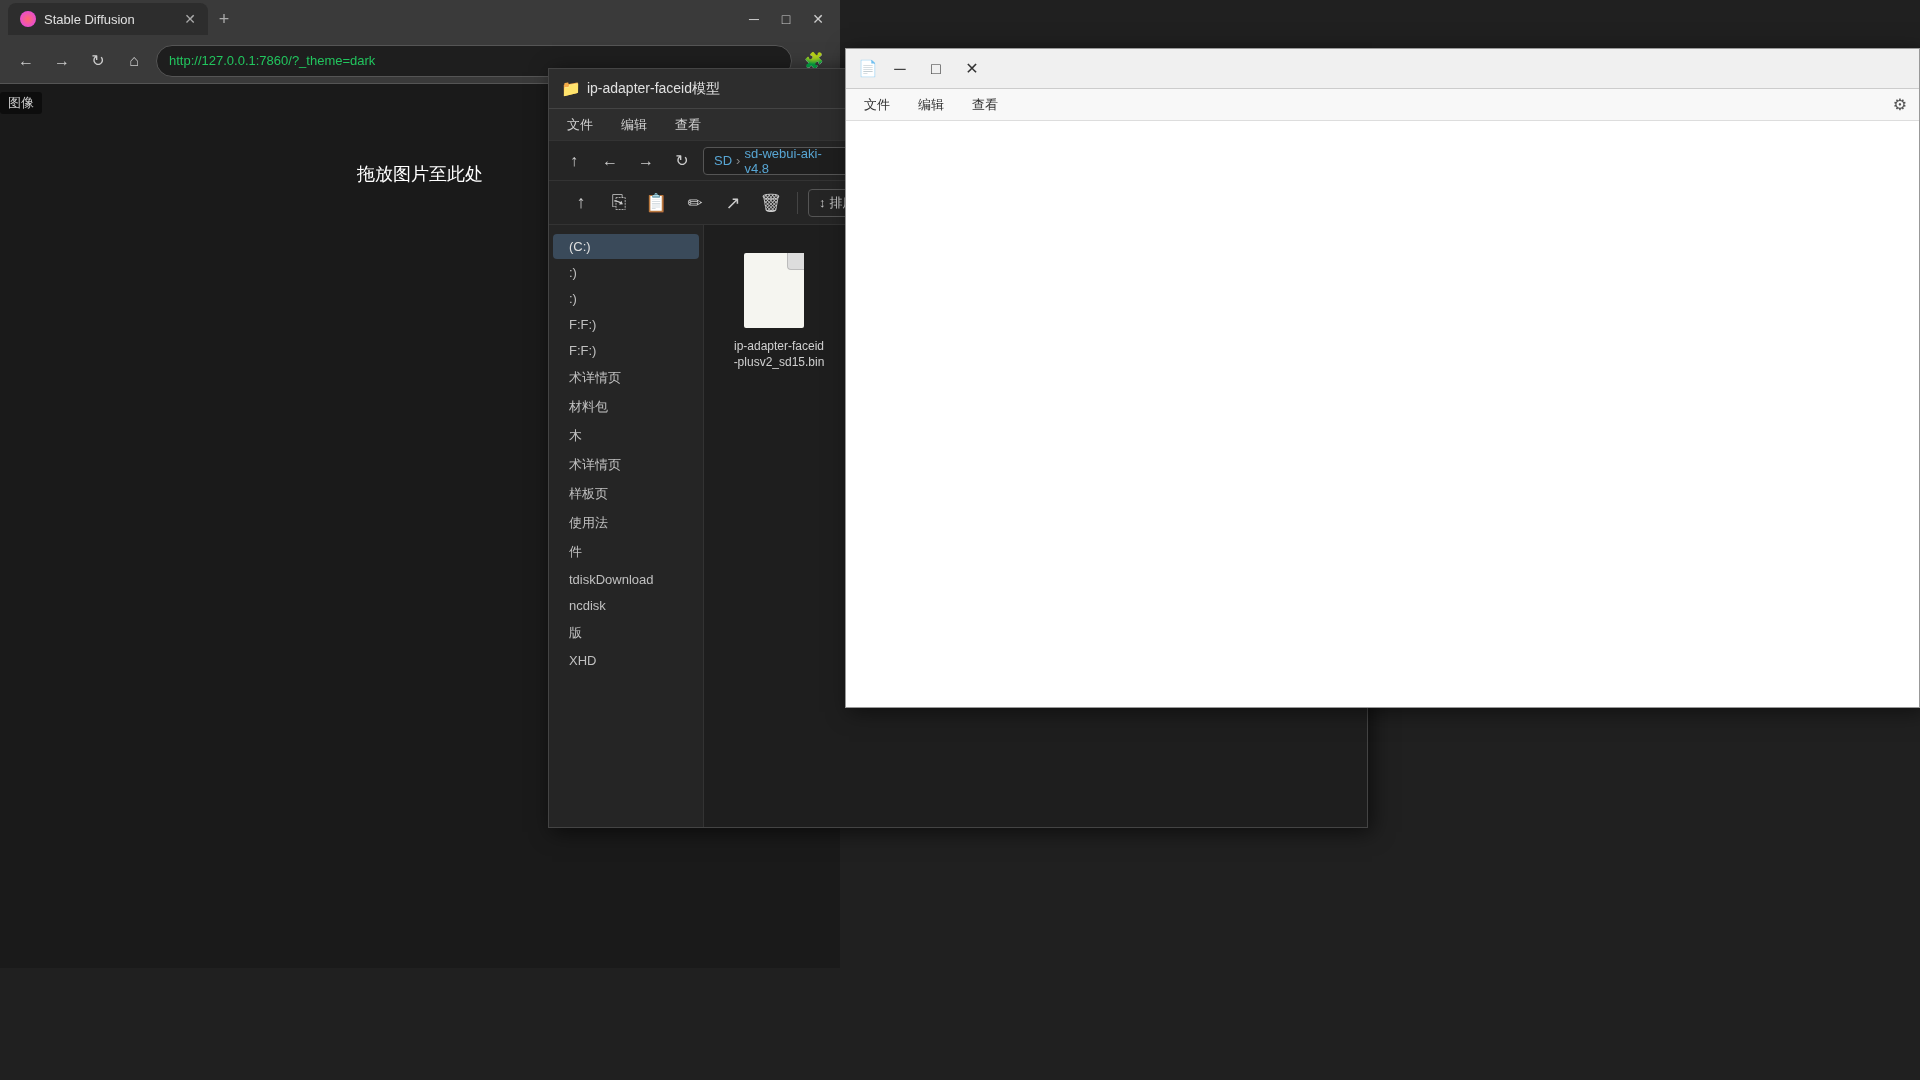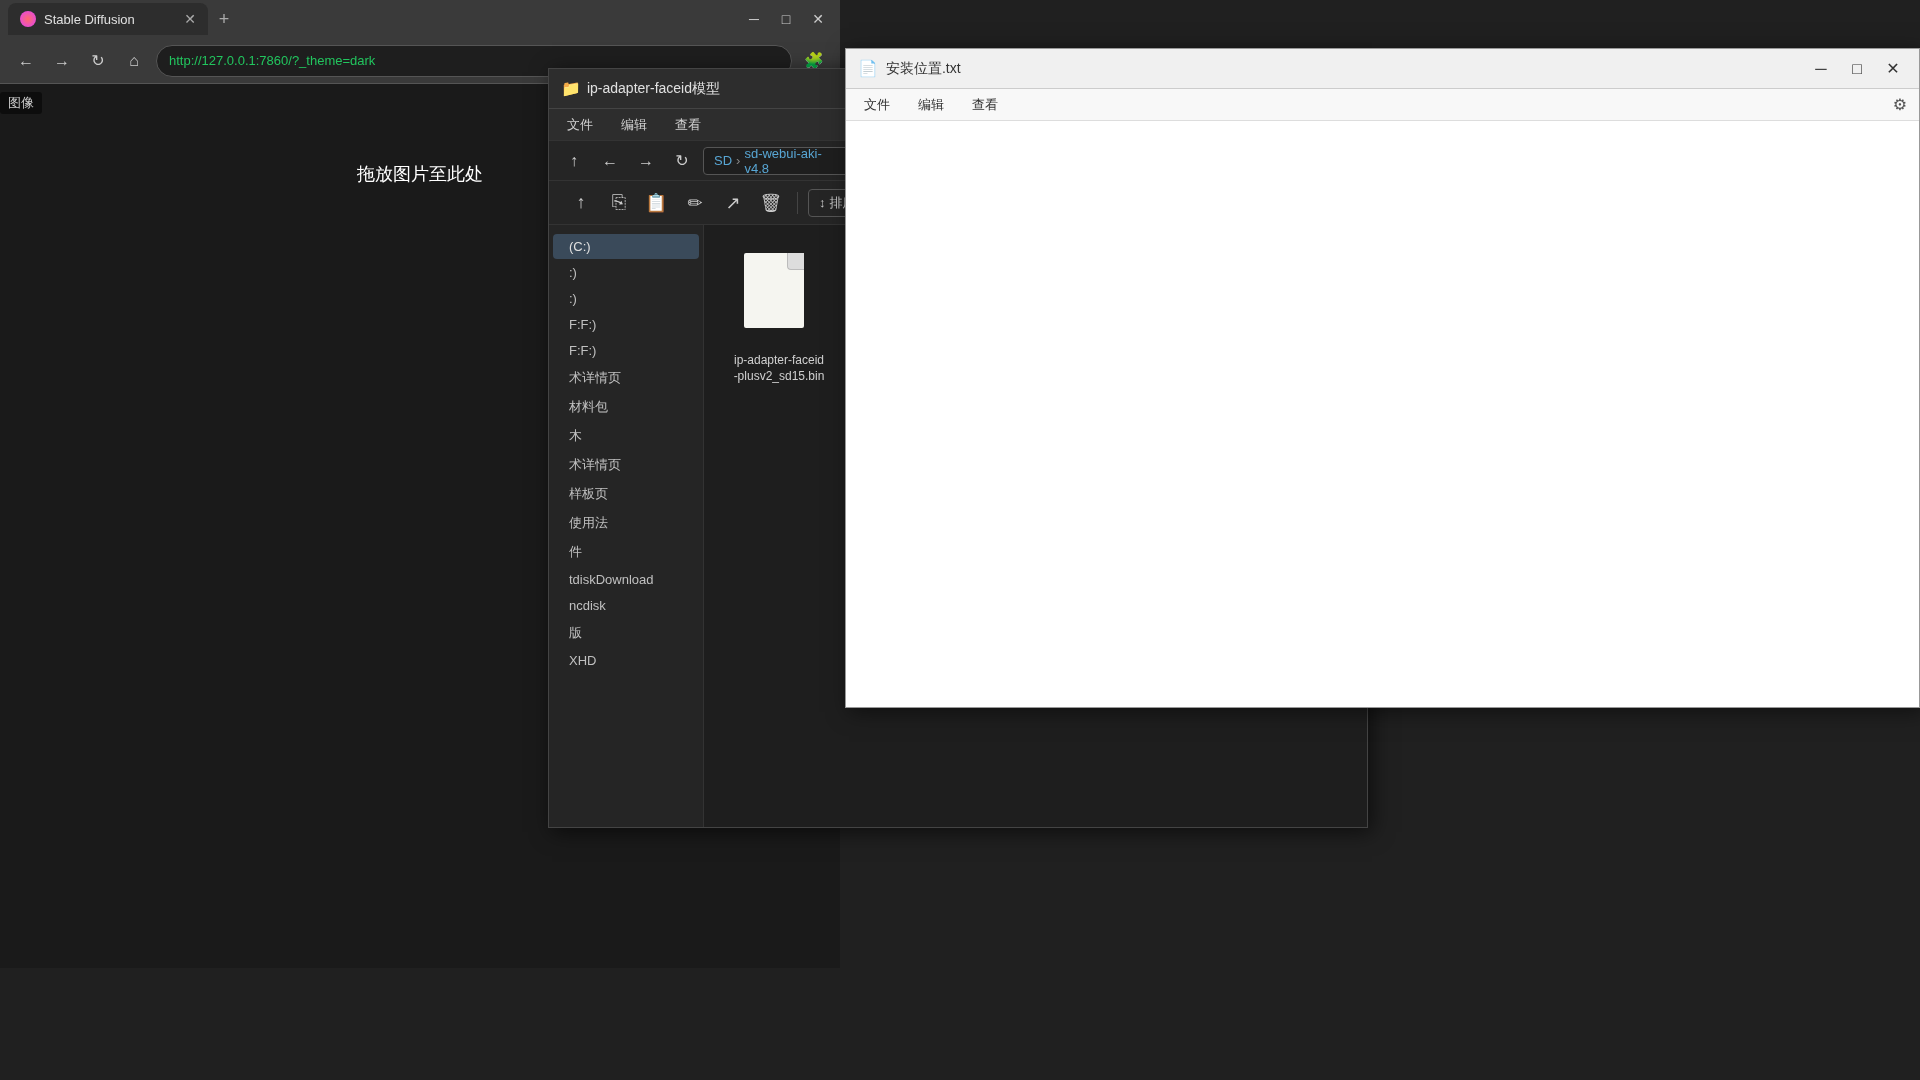"安装位置.txt" span.np-title { html: <span>安装位置.txt</span> -> none }
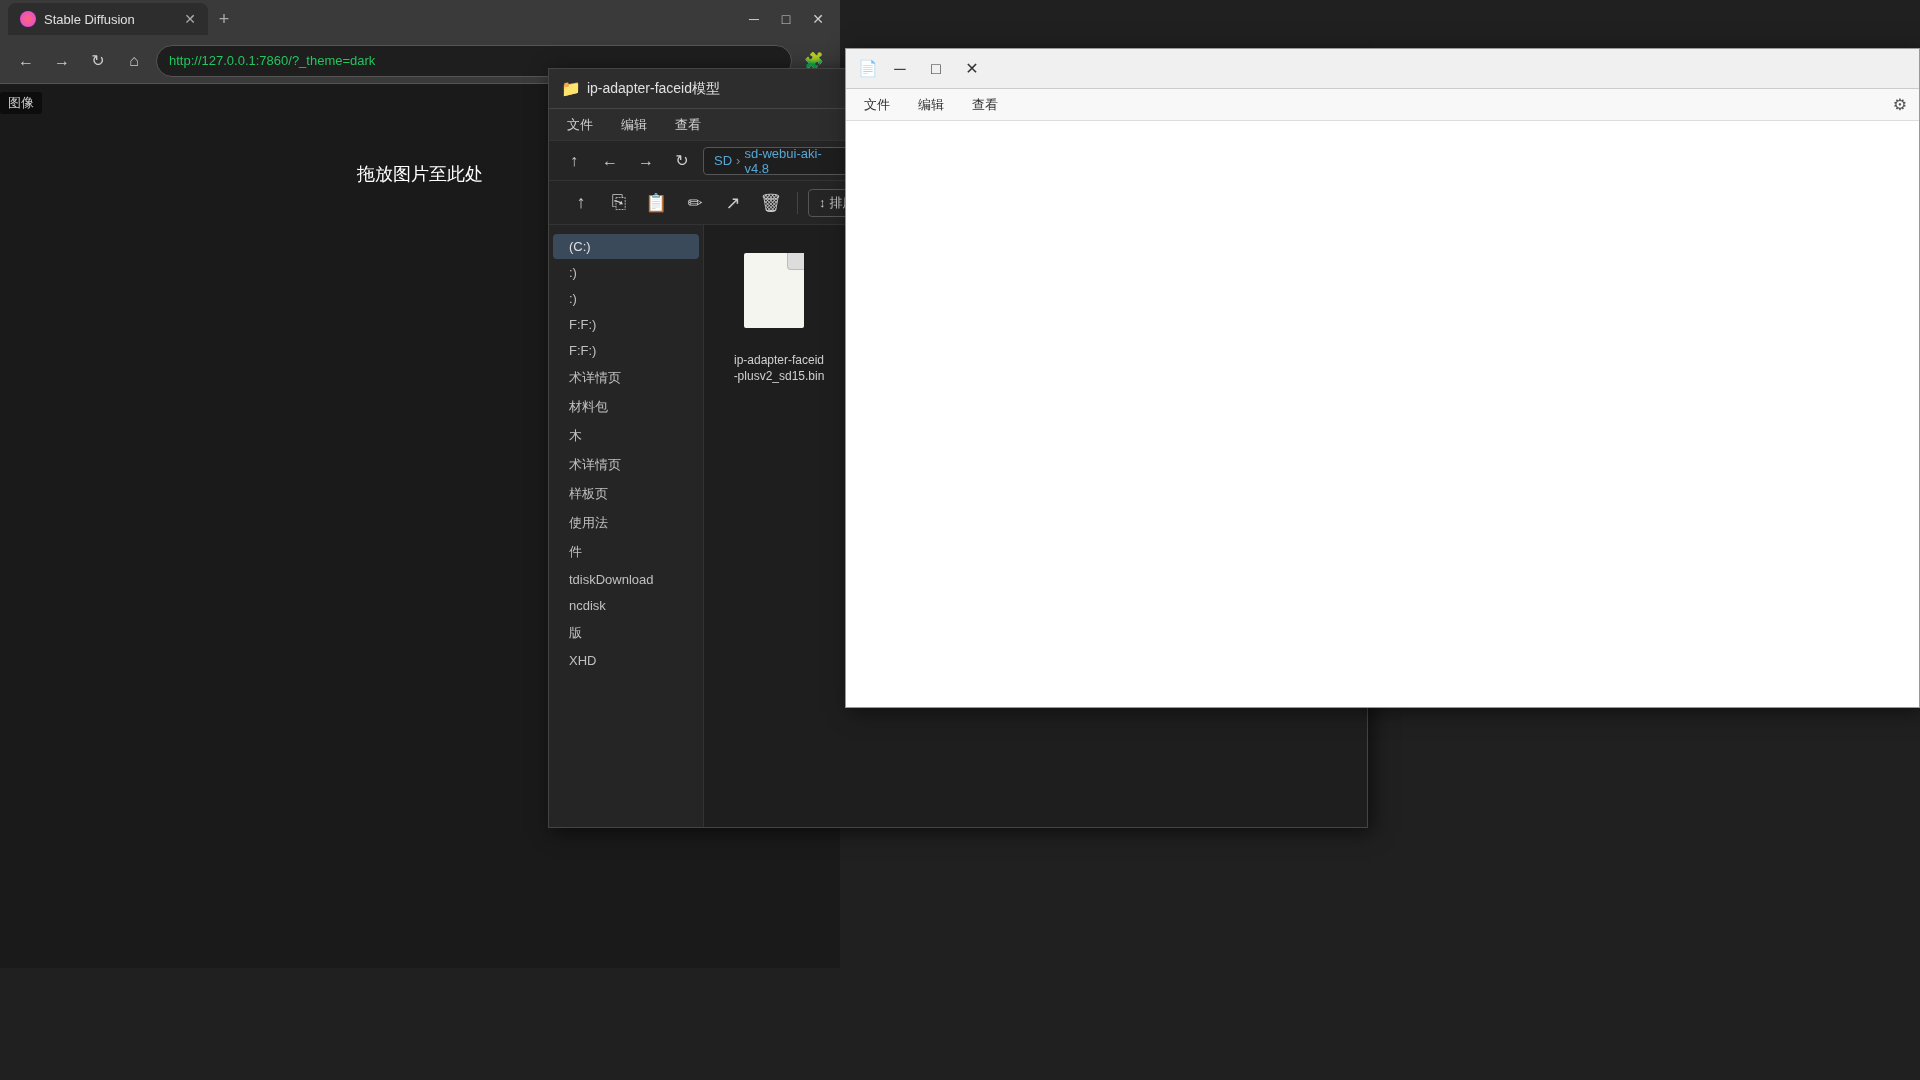"ip-adapter-faceid-plusv2_sd15.bin" .file-name { margin-top: 20px -> 6px }
